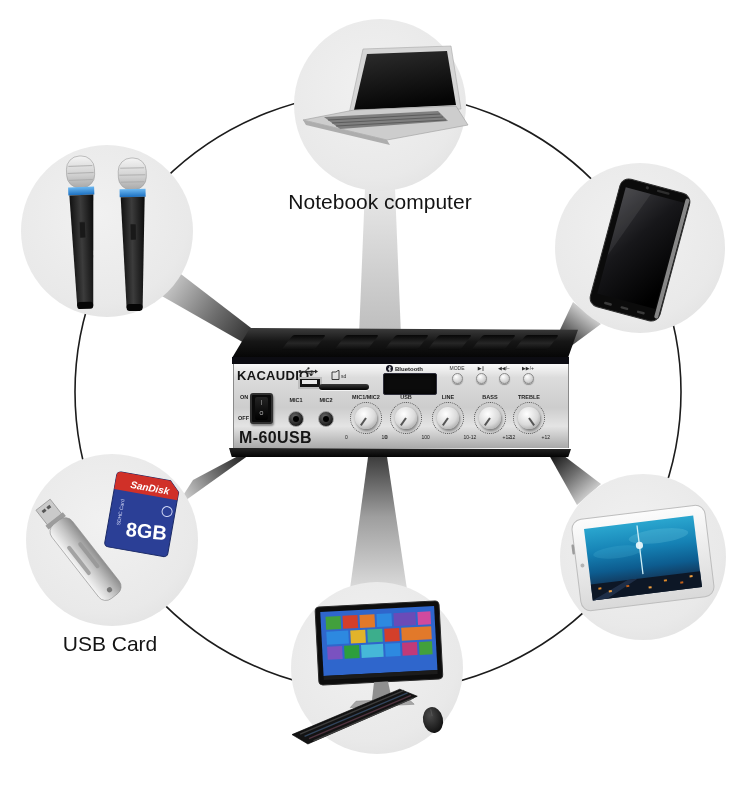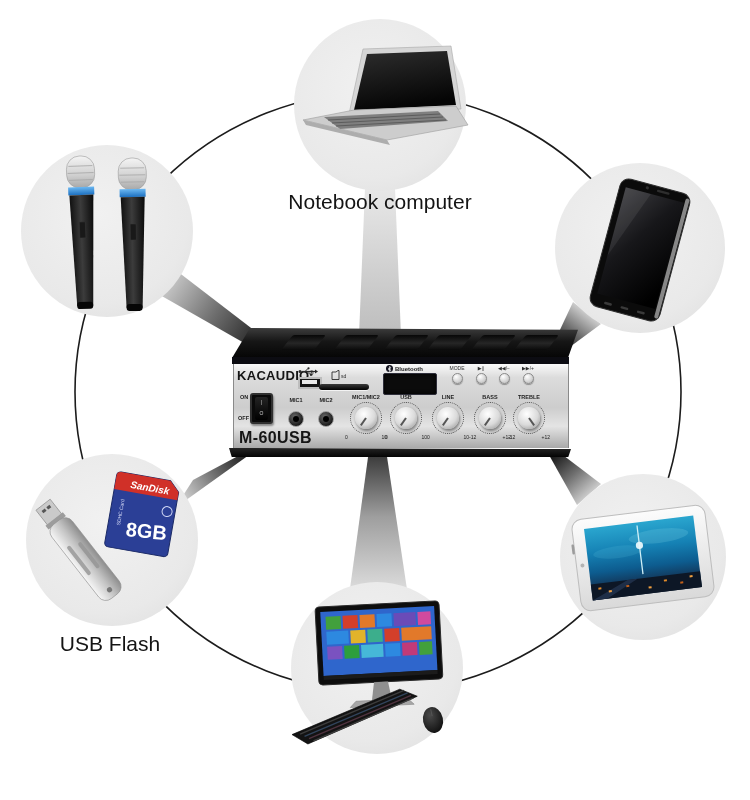"USB Flash" div.dev-label { text: Flash -> Card }
